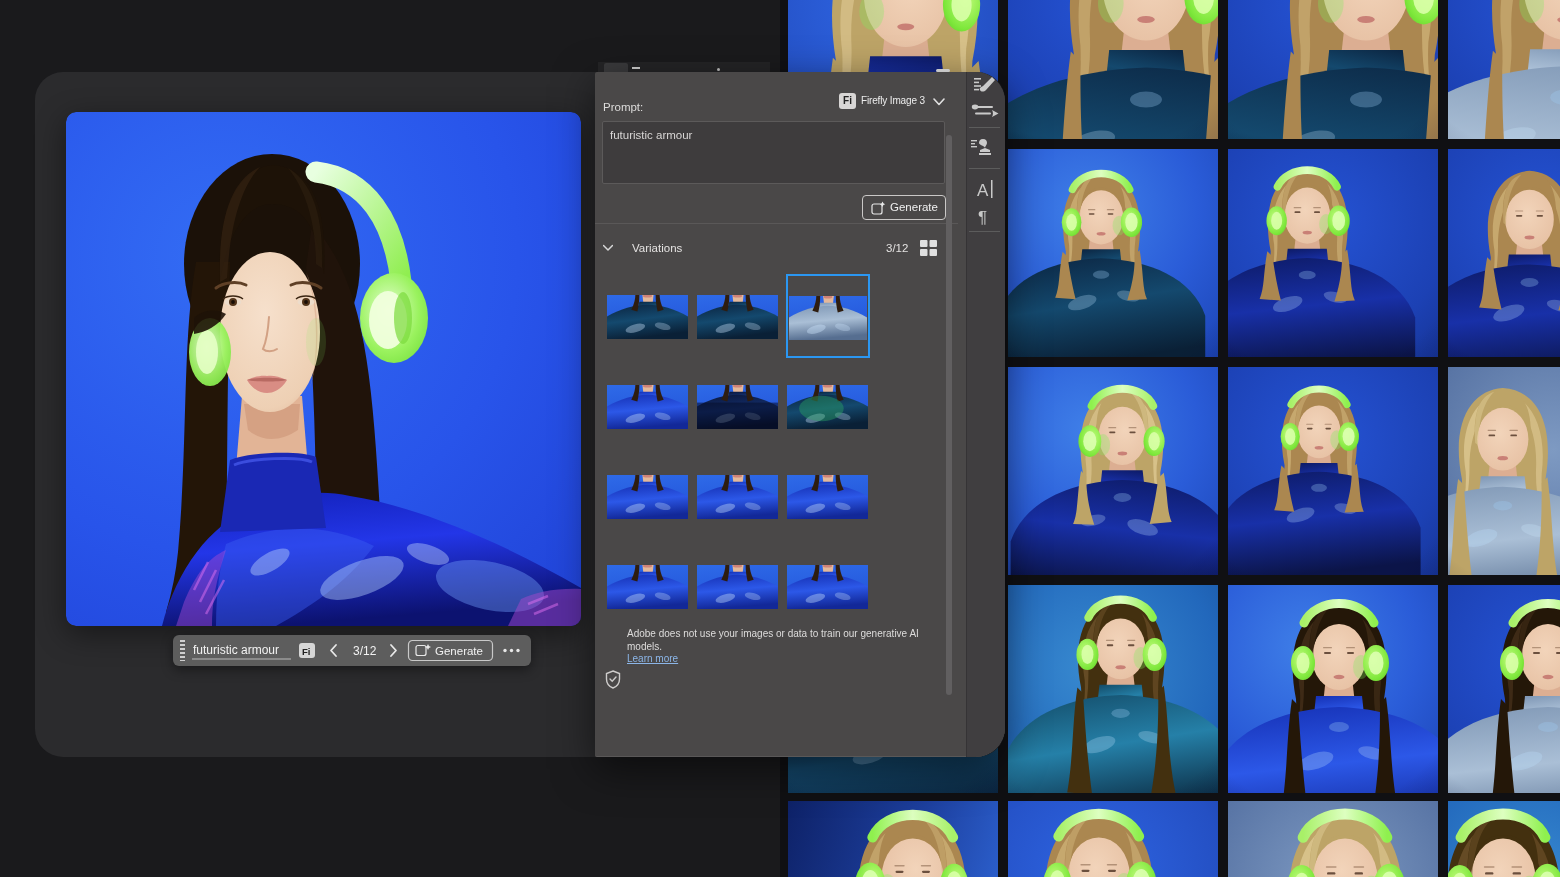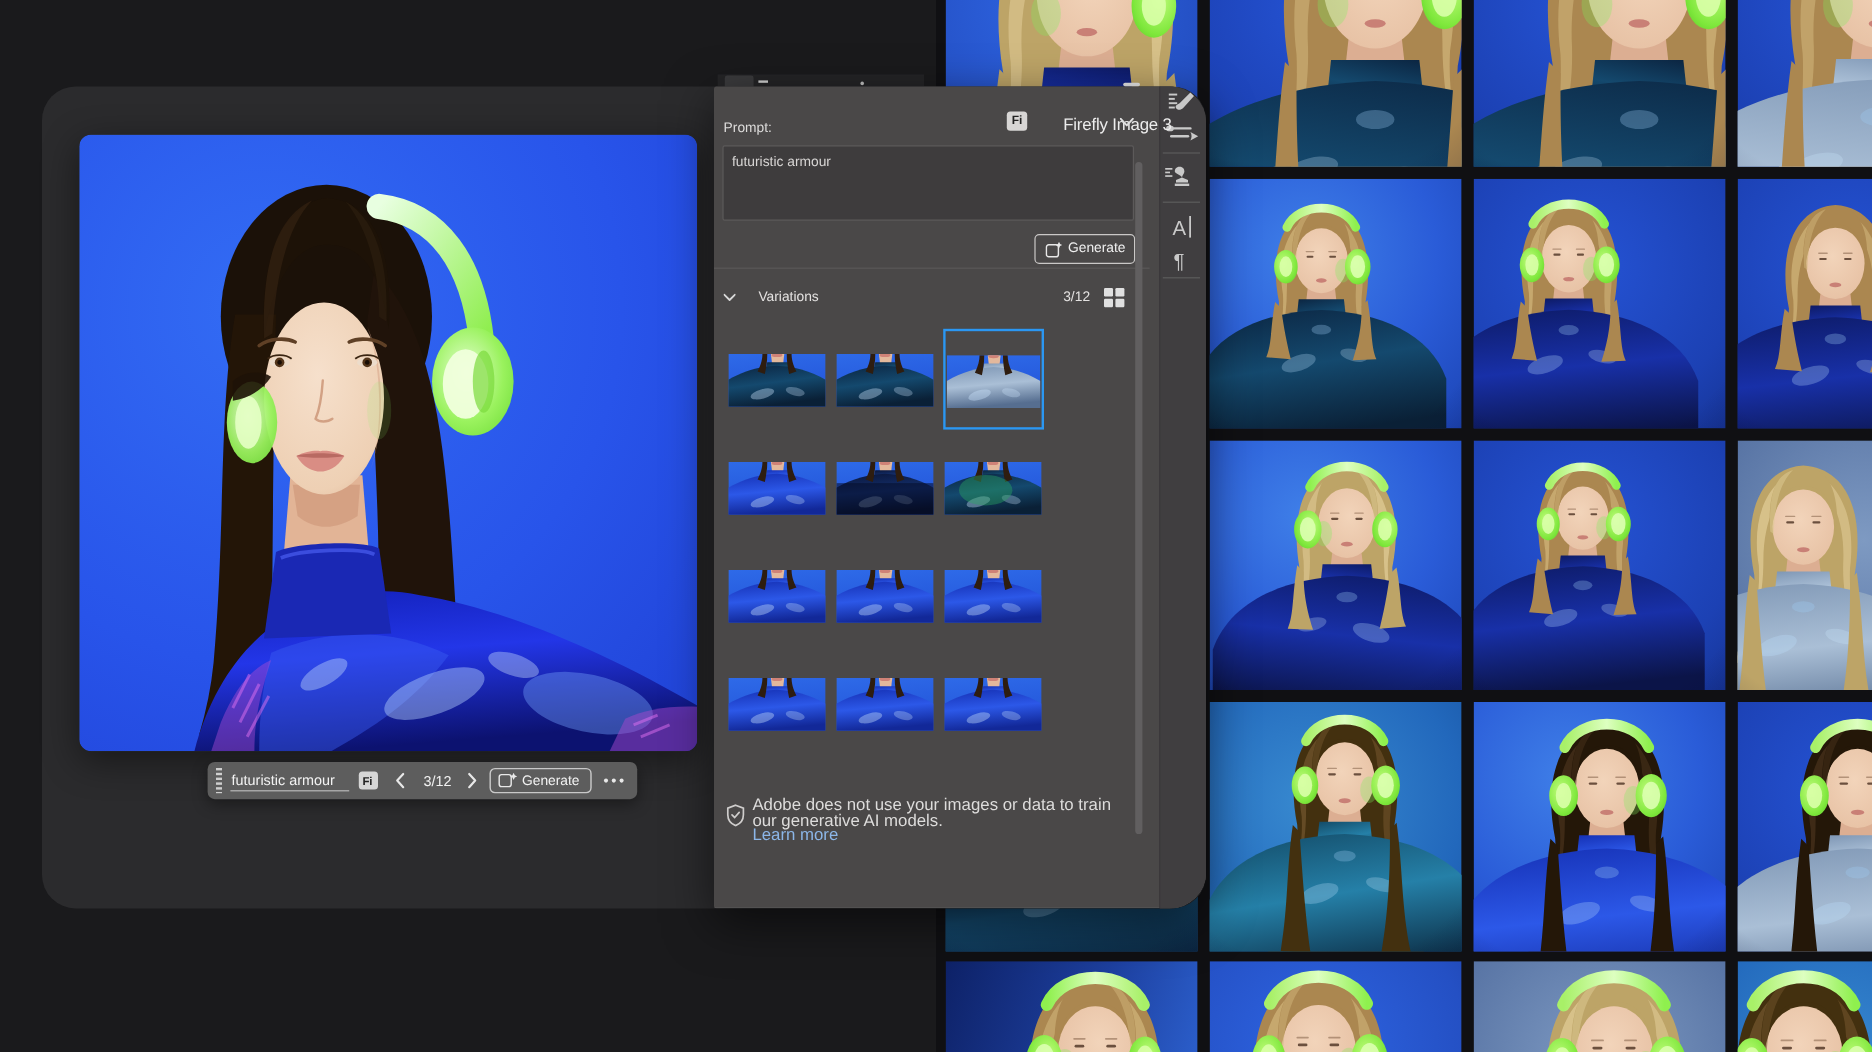"Firefly Image 3" div.abs { font-size: 14px -> 10px; left: 886px -> 861px }
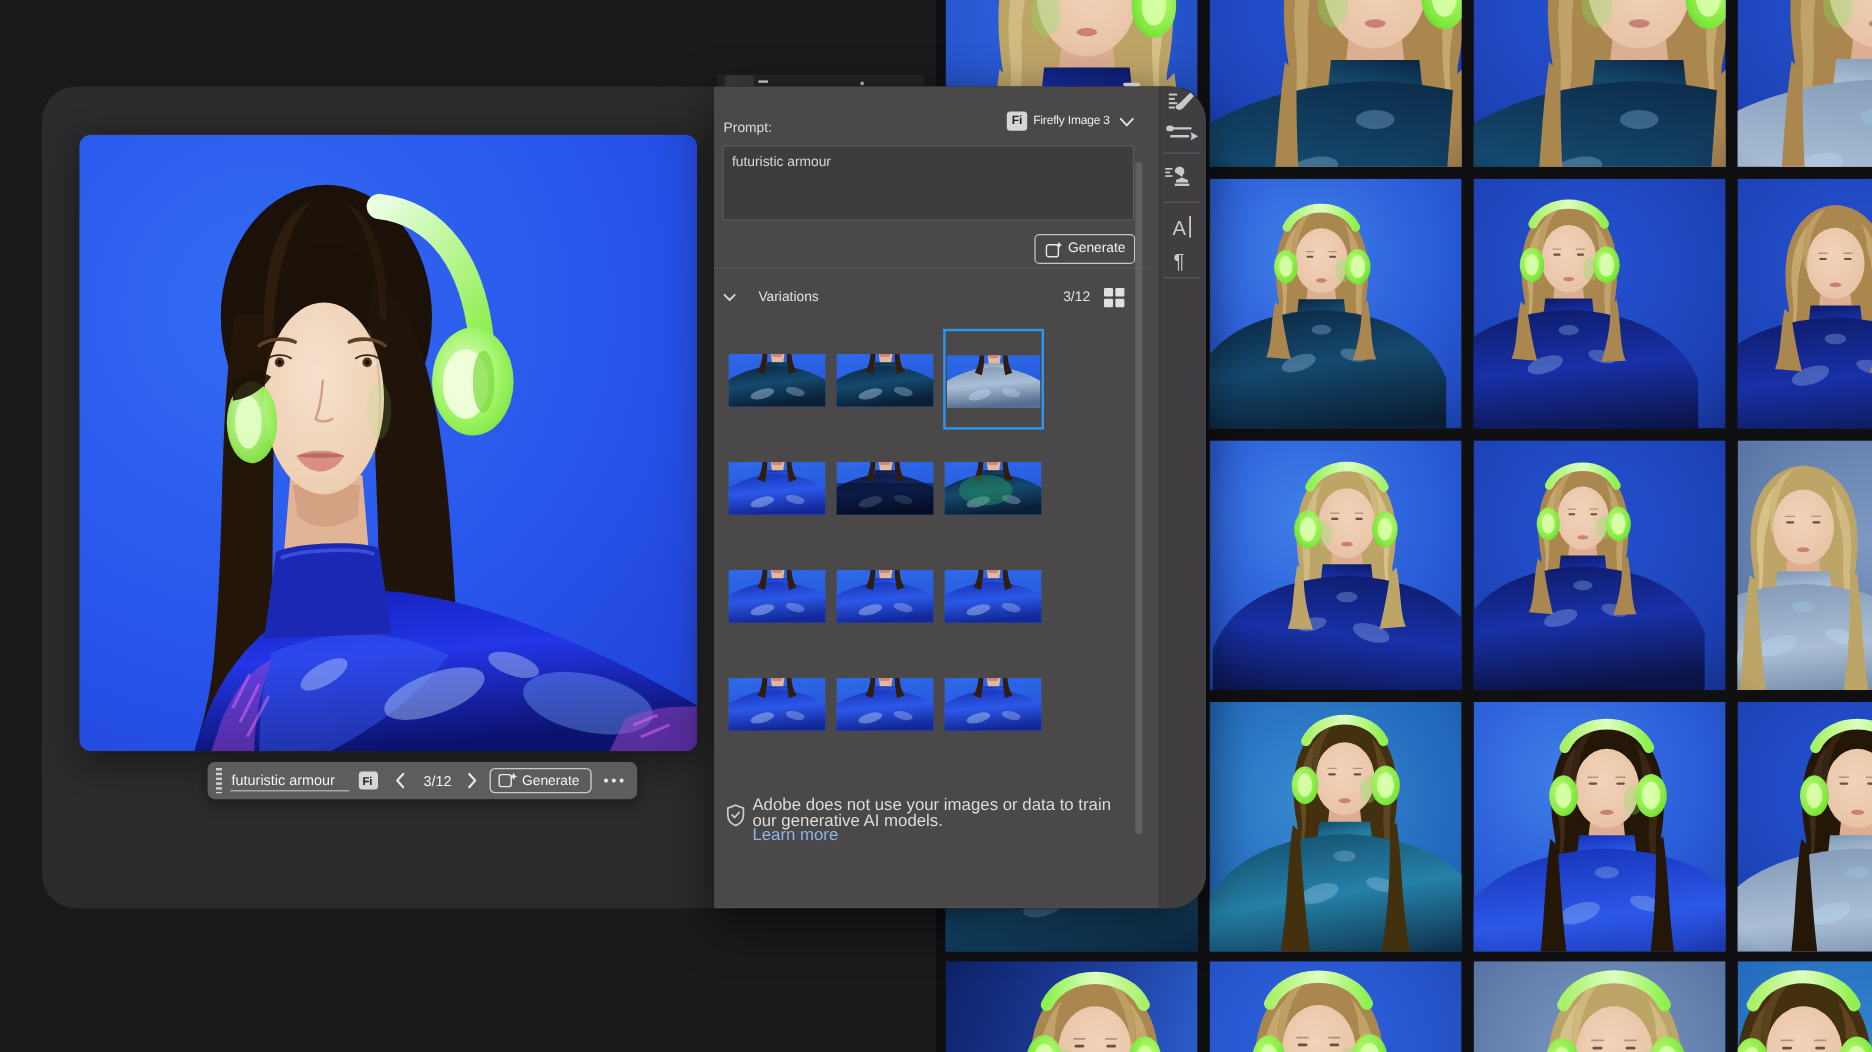"Adobe does not use your" div.abs { font-size: 14px -> 10px; top: 664px -> 628px }
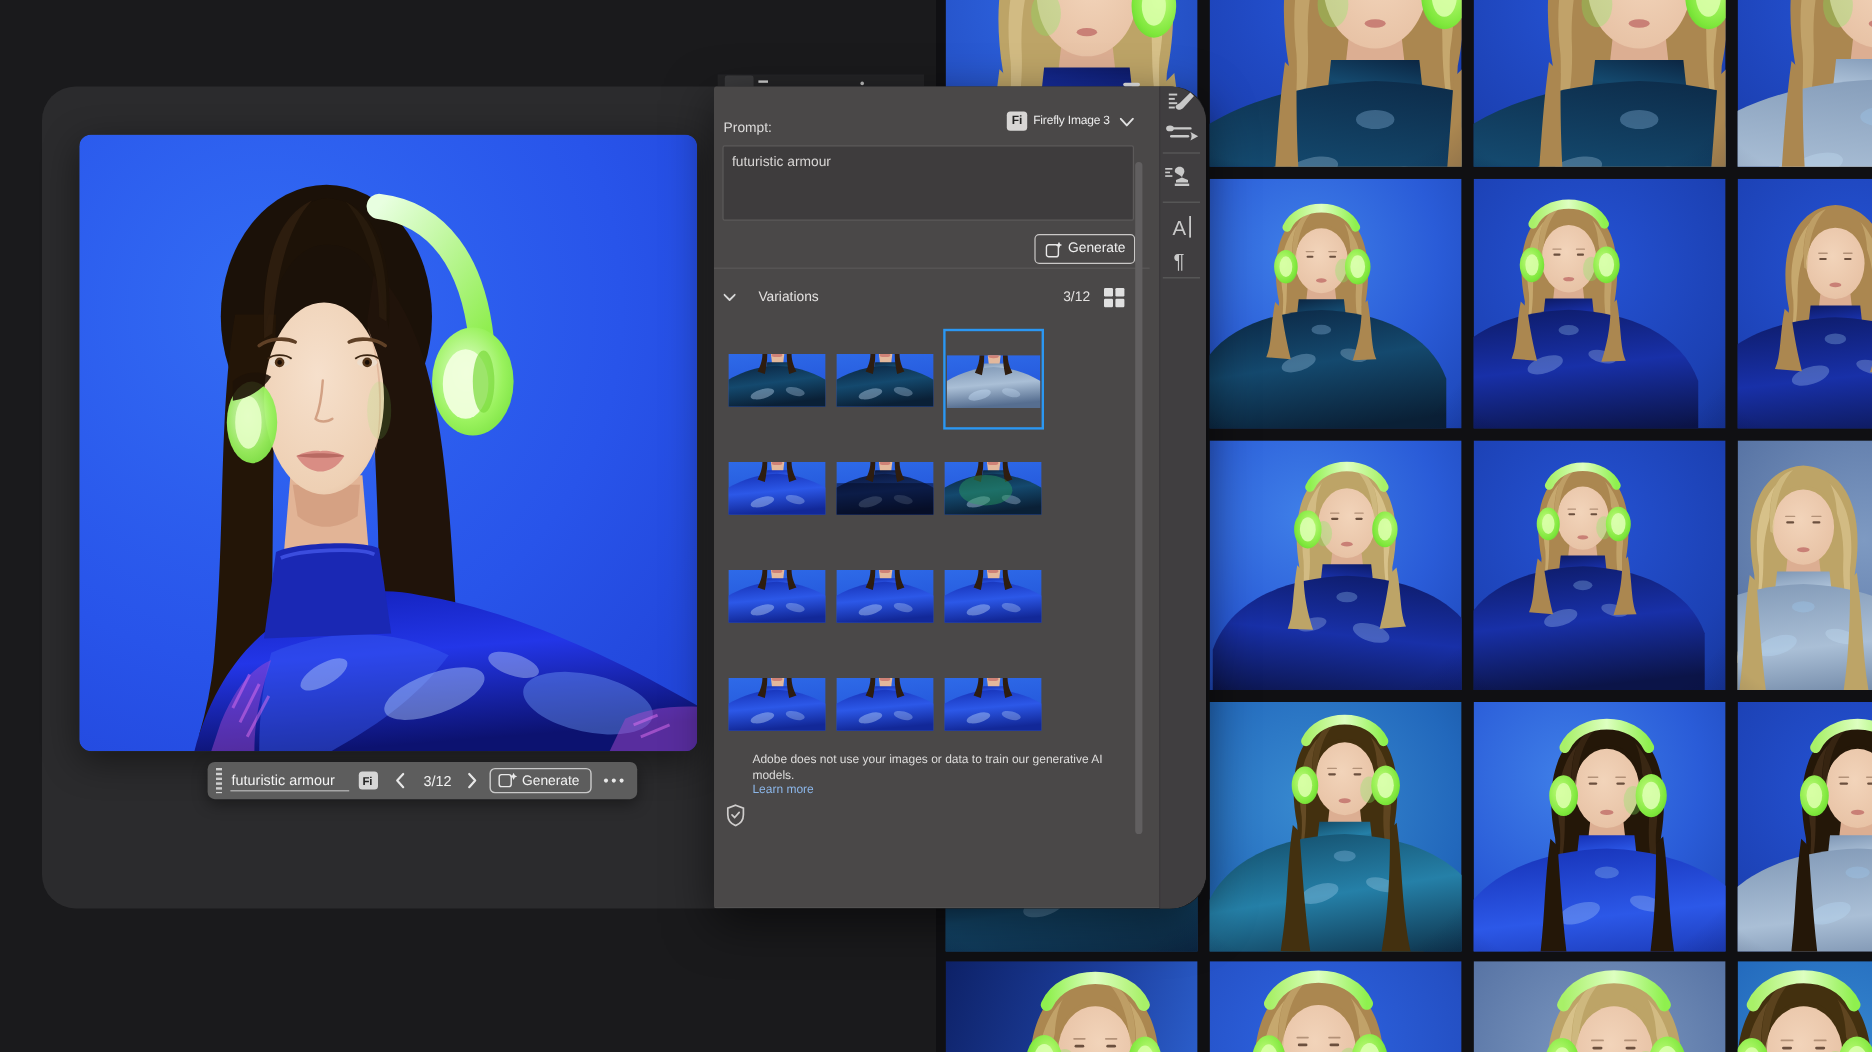"Learn more" span { text-decoration: none -> underline }
